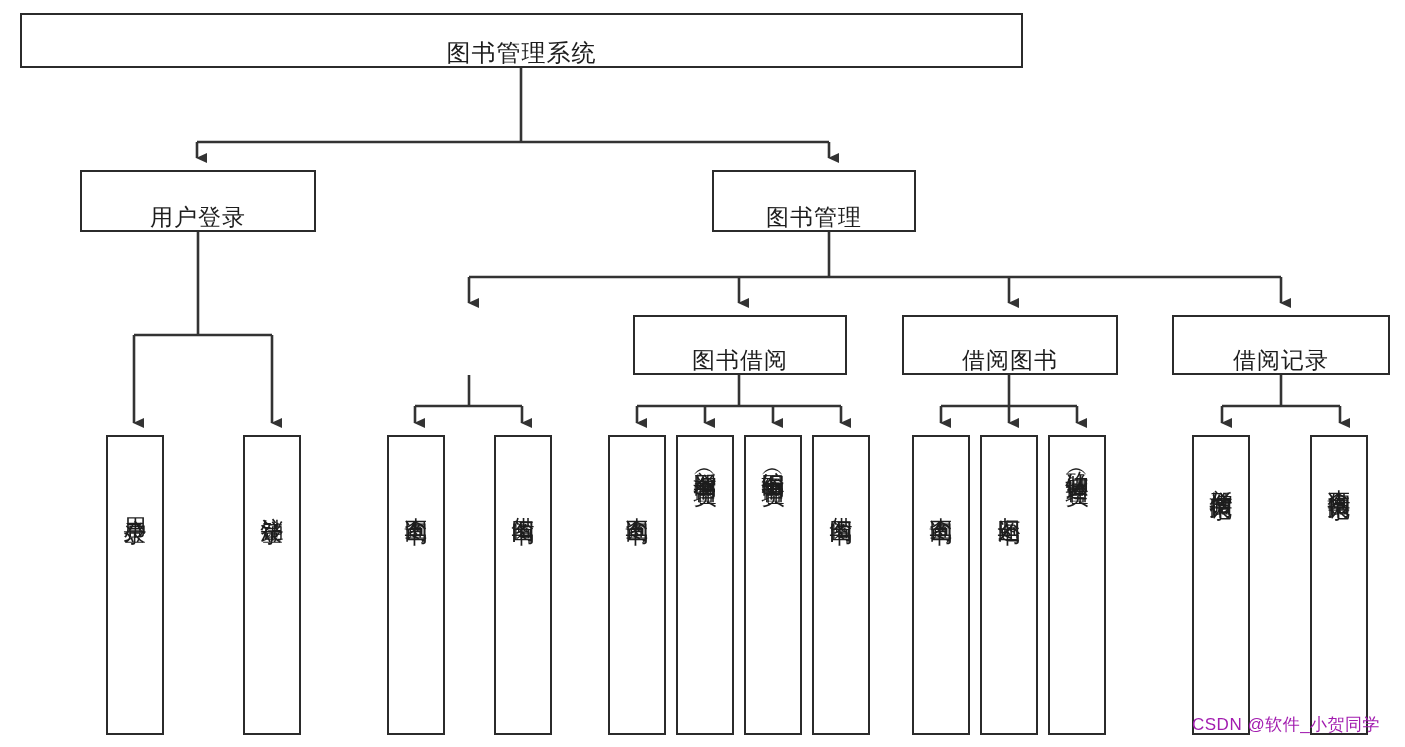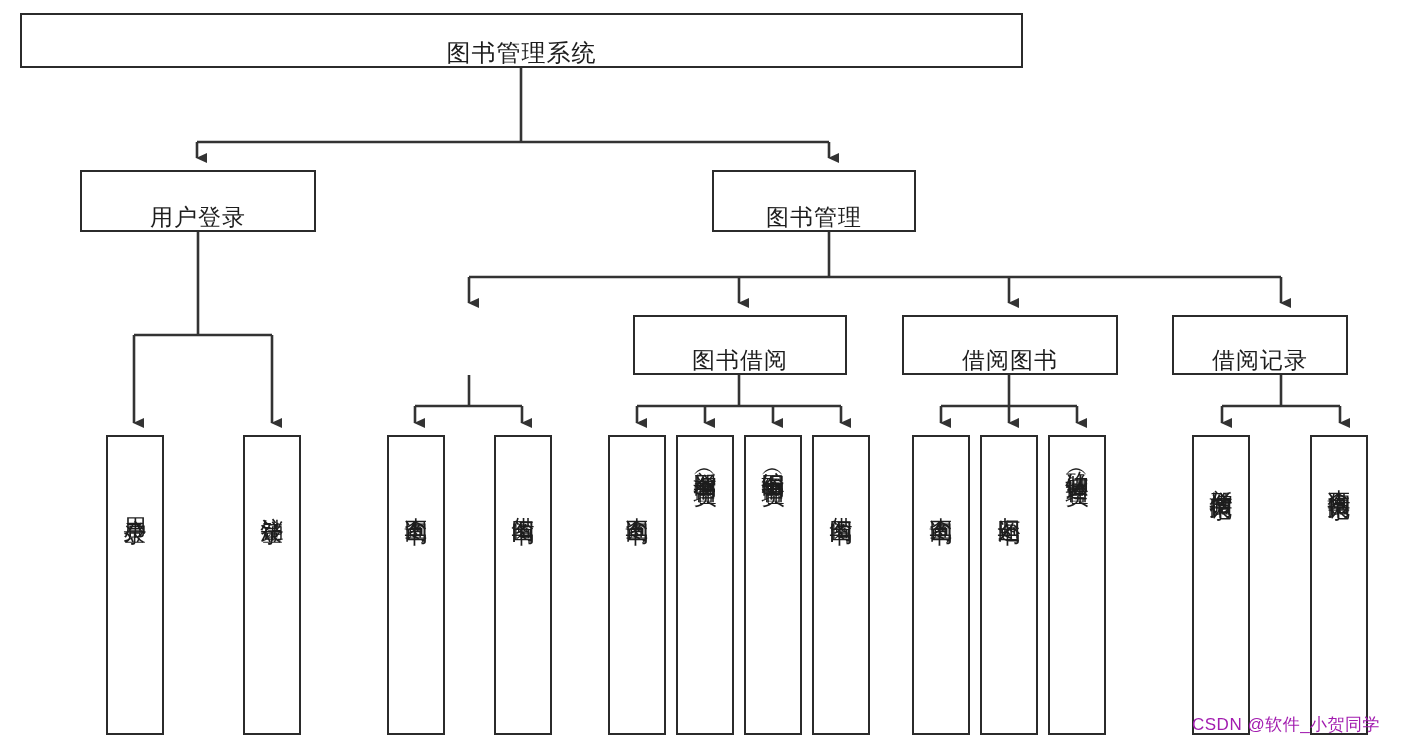"借阅记录" div.node { width: 176px -> 218px }
